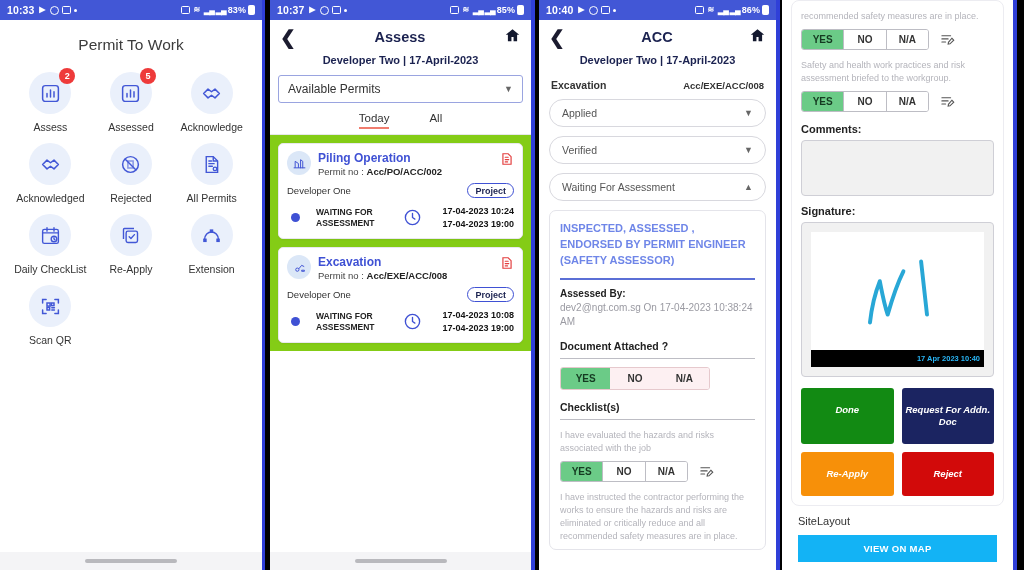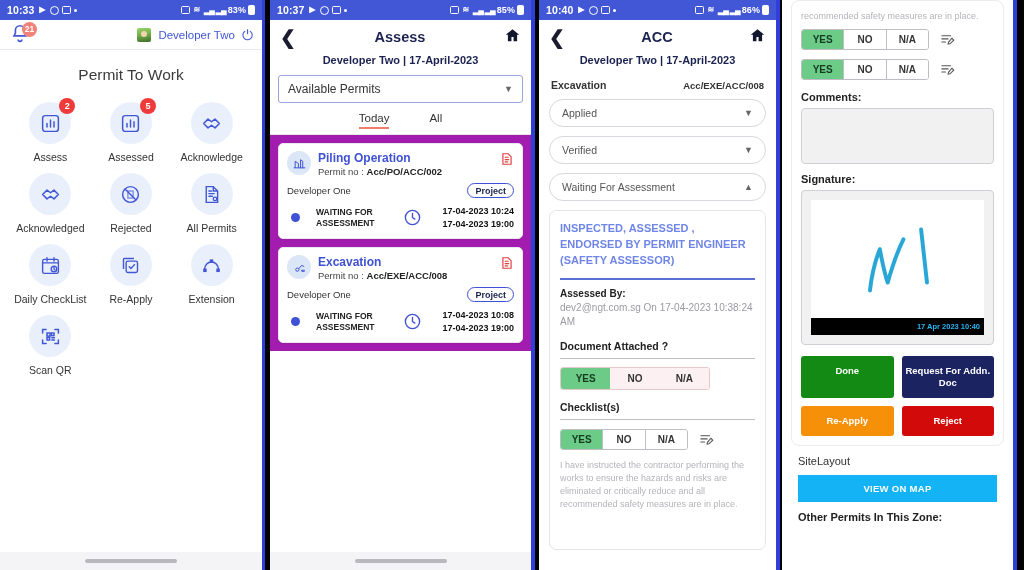"21" div.p1-top { html: <div> <div> <svg> <path></path> <path></path> </svg> <span>21</span> </div> <div> <span></span> <span>Developer Two</span> <span>⏻</span> </div> </div> -> none }
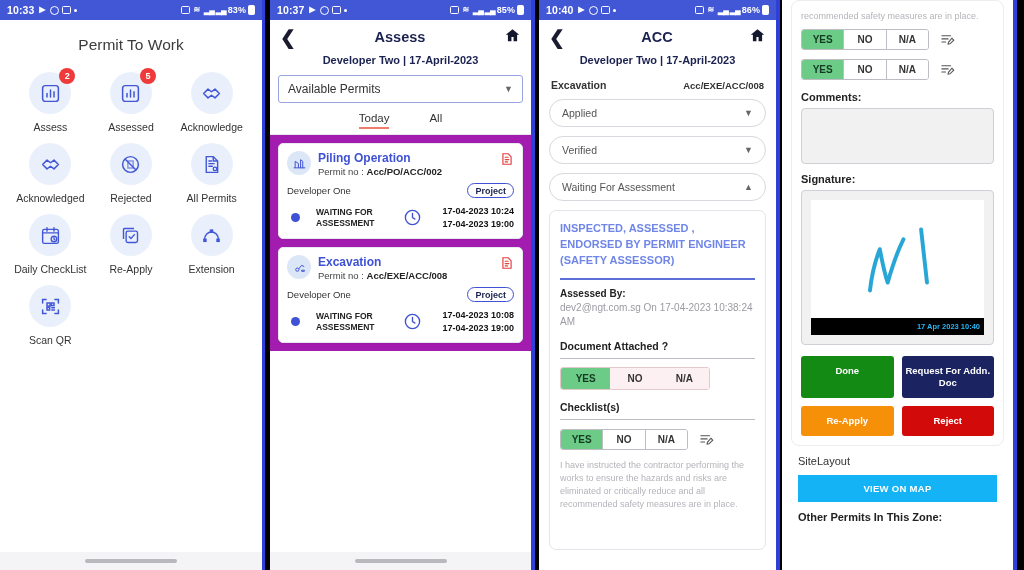"Safety and health work practices" div.chk-q { html: none -> <div>Safety and health work practices and risk assessment briefed to the workgroup.</div> }
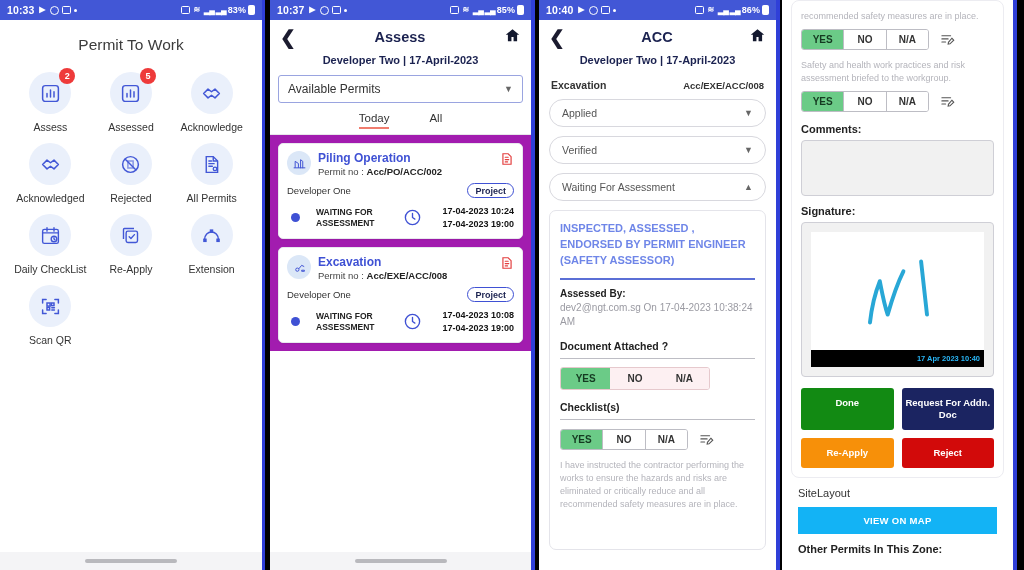"Piling Operation" .list { background: #a21caf -> #84cc16 }
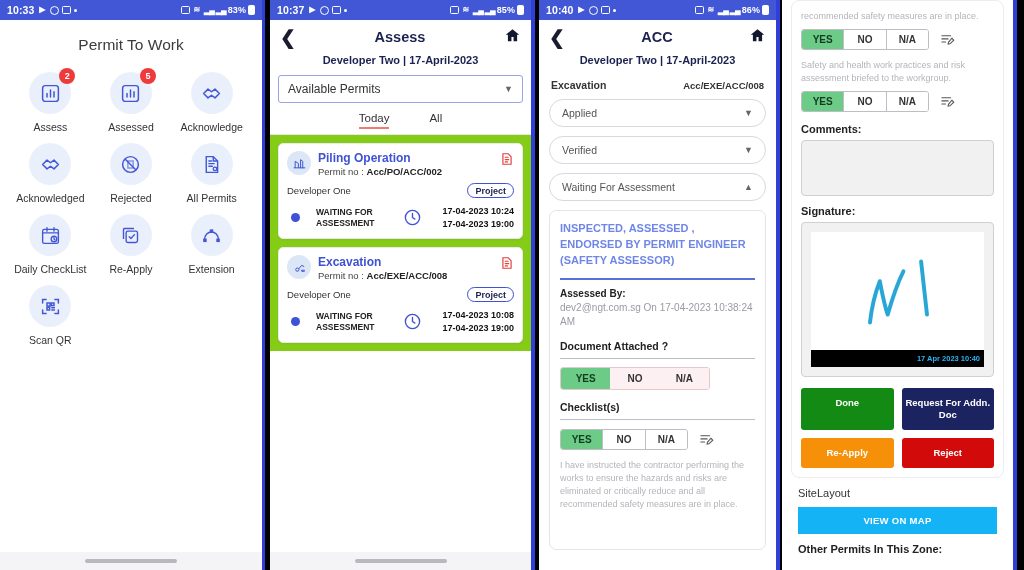"Done" .abtn { font-style: none -> italic; padding: 9px 2px -> 16px 2px }
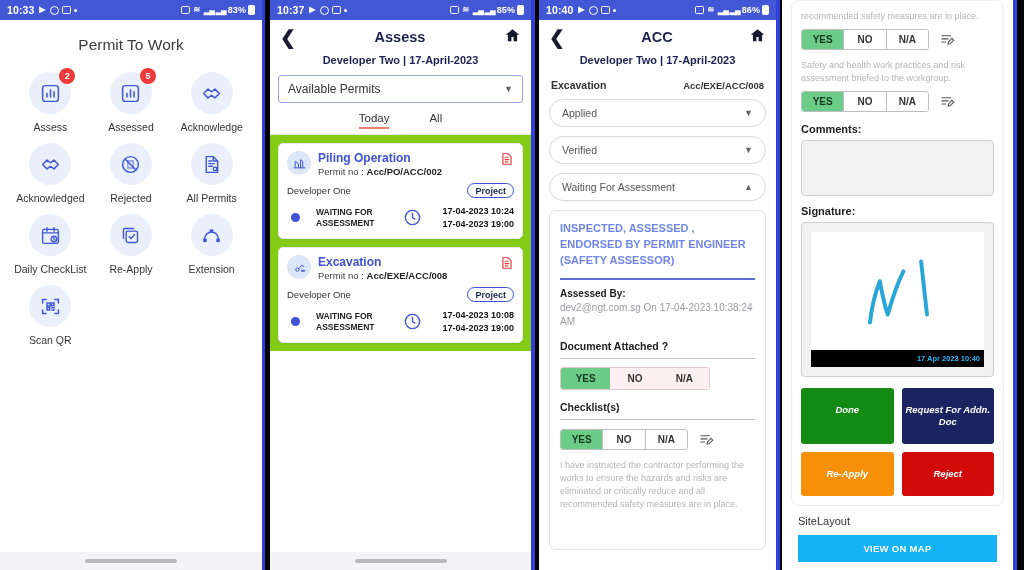"I have evaluated the hazards" div.chk-q { html: none -> <div>I have evaluated the hazards and risks associated with the job</div> }
